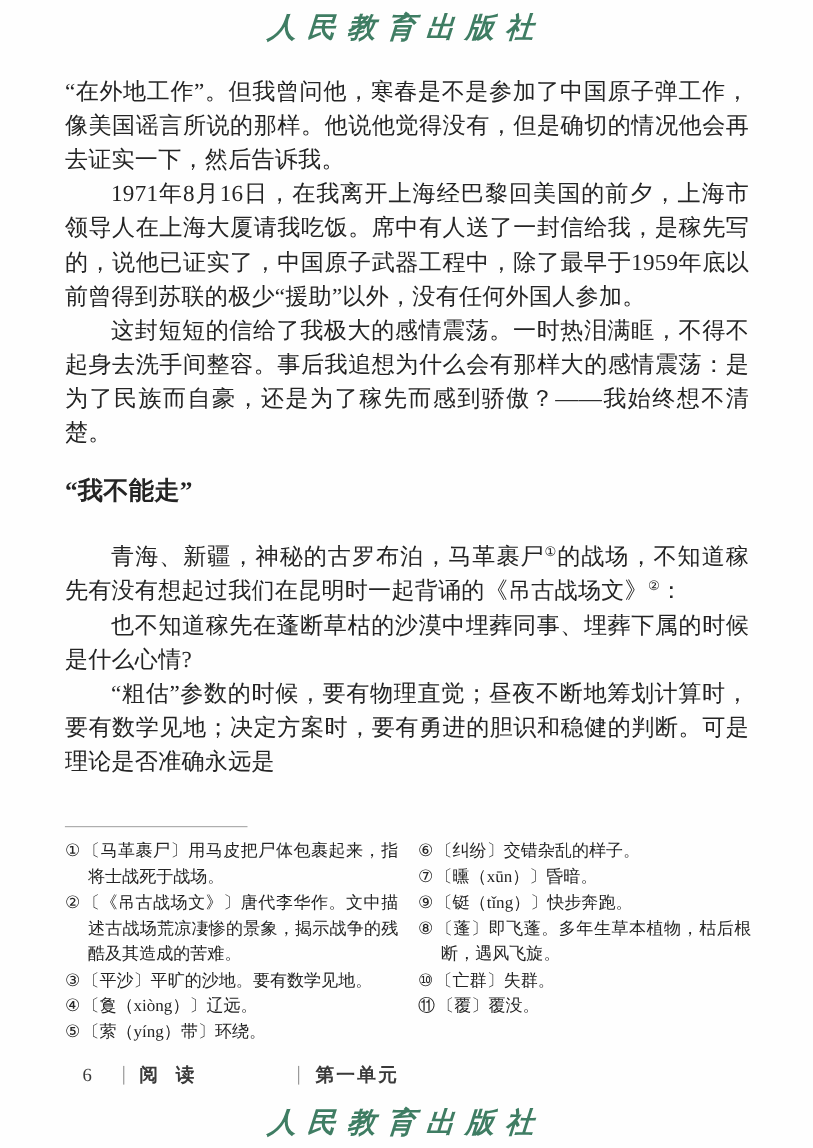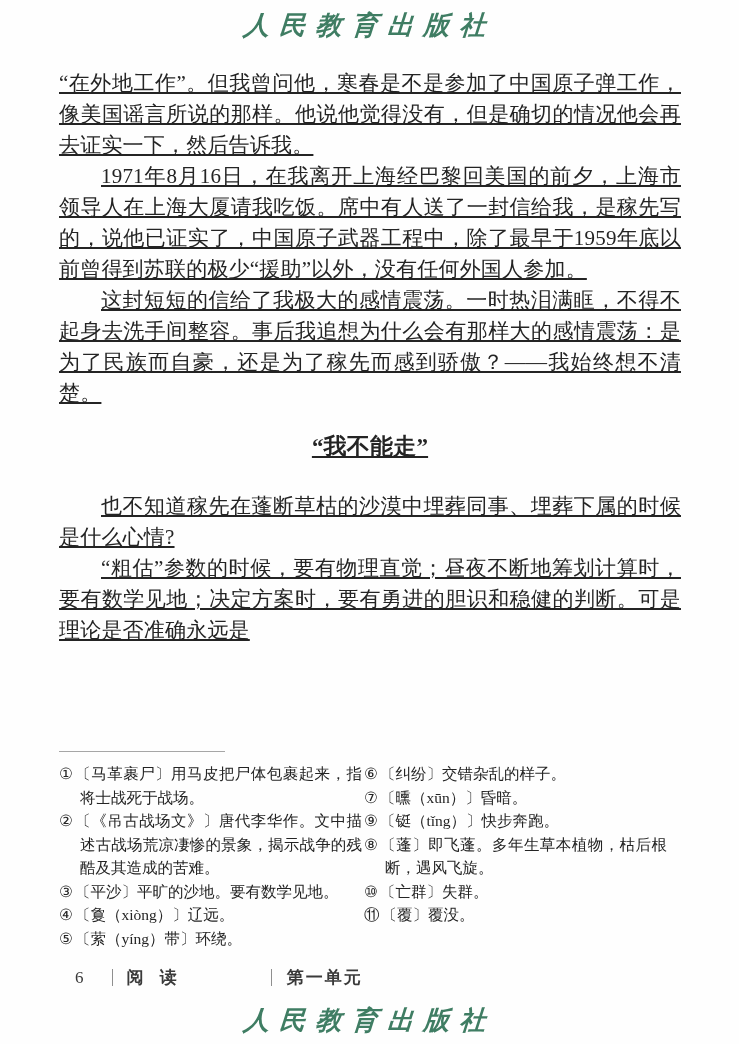"“在外地工作”。但我曾问他，寒春是不是参加了中国原子弹工作，像美国谣言所说的那样" .main { text-decoration: underline -> none }
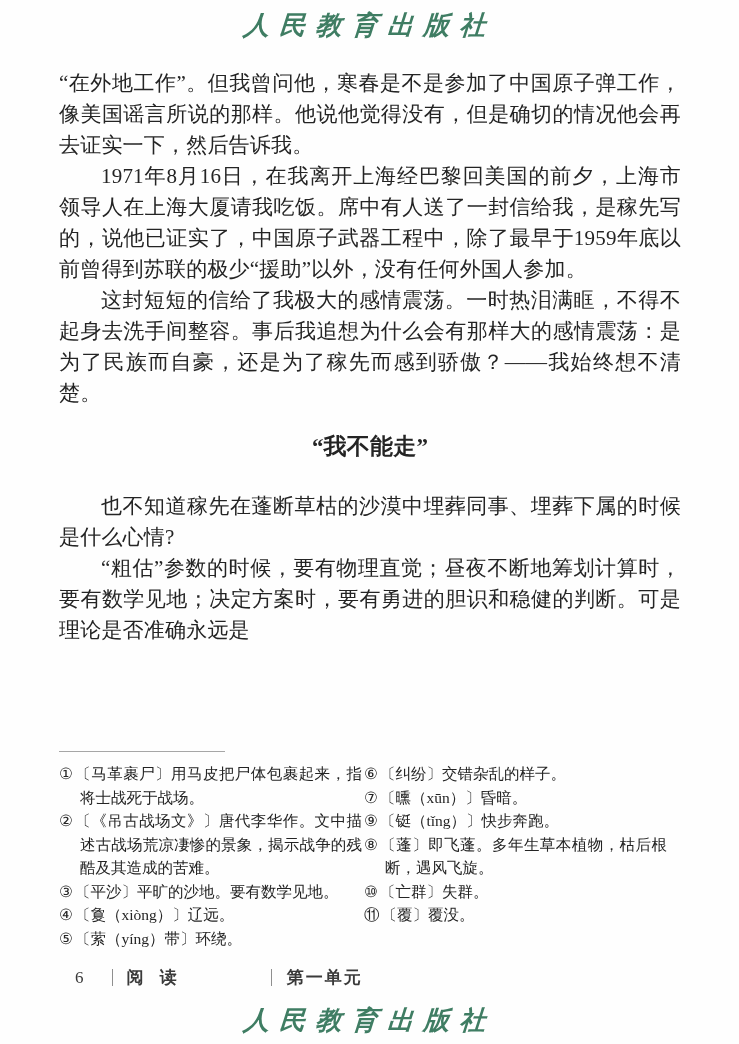"“我不能走”" .section-heading { text-align: center -> left }
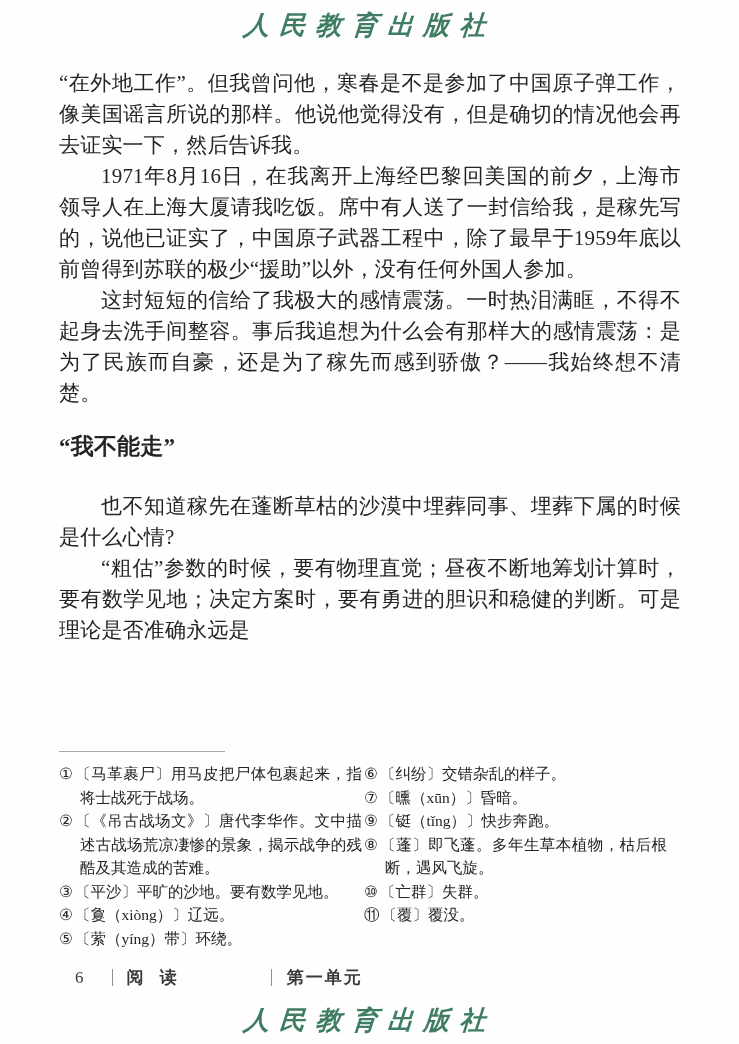"青海、新疆，神秘的古罗布泊，马革裹尸①的战场，不知道稼先有没有想起过我们在昆明时" p.para { html: none -> <p>青海、新疆，神秘的古罗布泊，马革裹尸<sup>①</sup>的战场，不知道稼先有没有想起过我们在昆明时一起背诵的《吊古战场文》<sup>②</sup>：</p> }
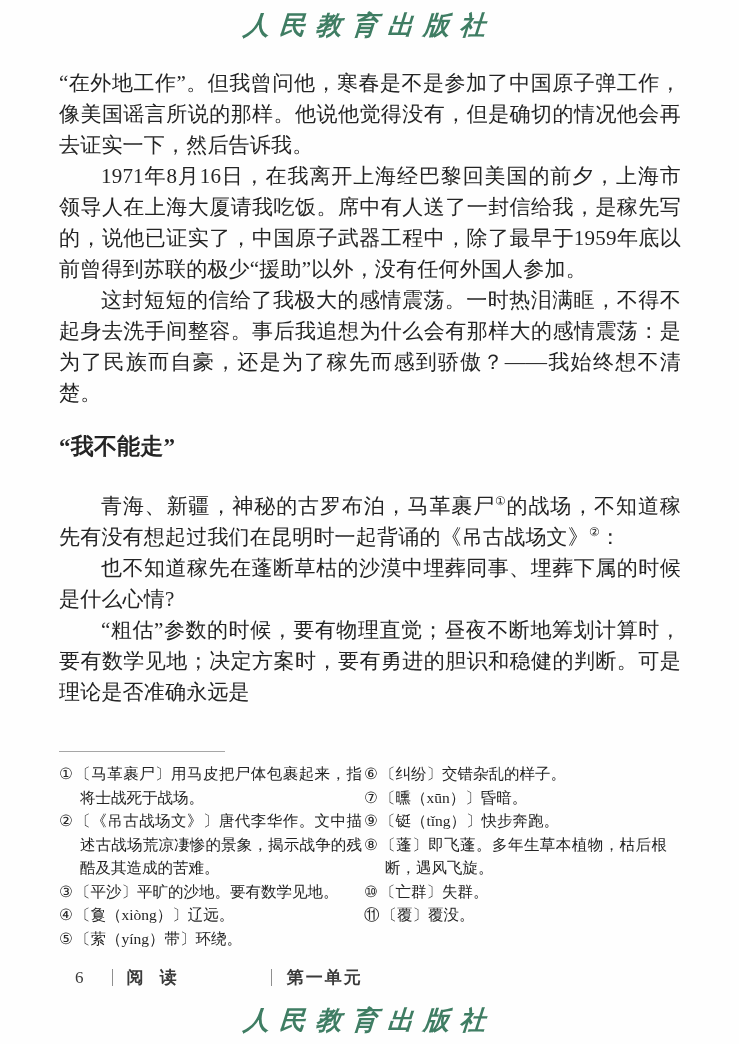"①〔马革裹尸〕用马皮把尸体包裹起来，指将士战死于战场。" .footnotes { gap: 2px -> 18px }
